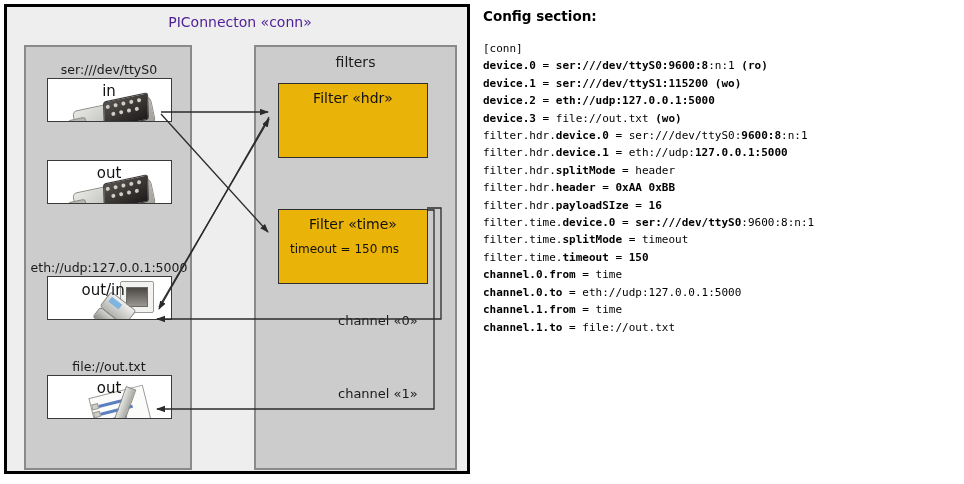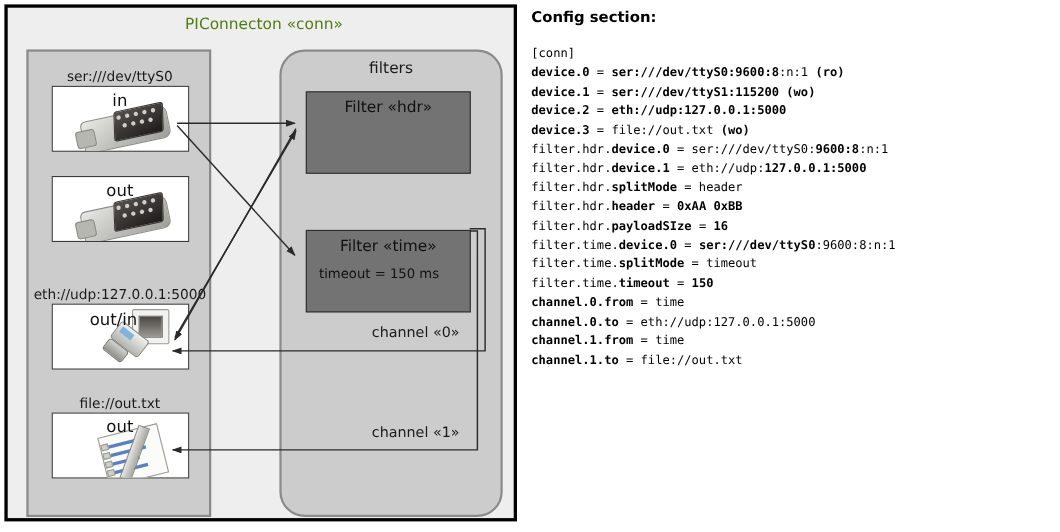"PIConnecton «conn»" #diagram-title { color: #4d7c0f -> #4c1d95 }
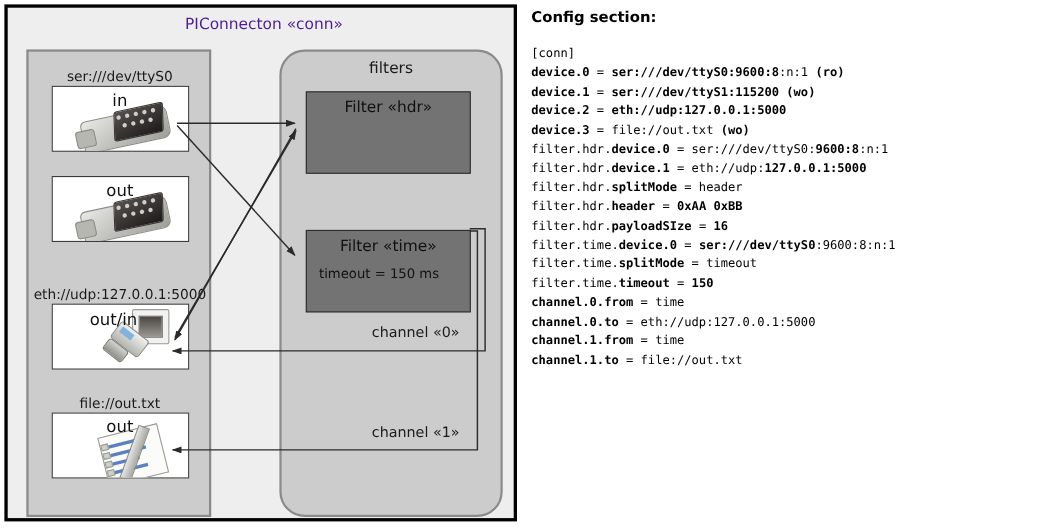"filters" #filters-panel { border-radius: 23px -> none }
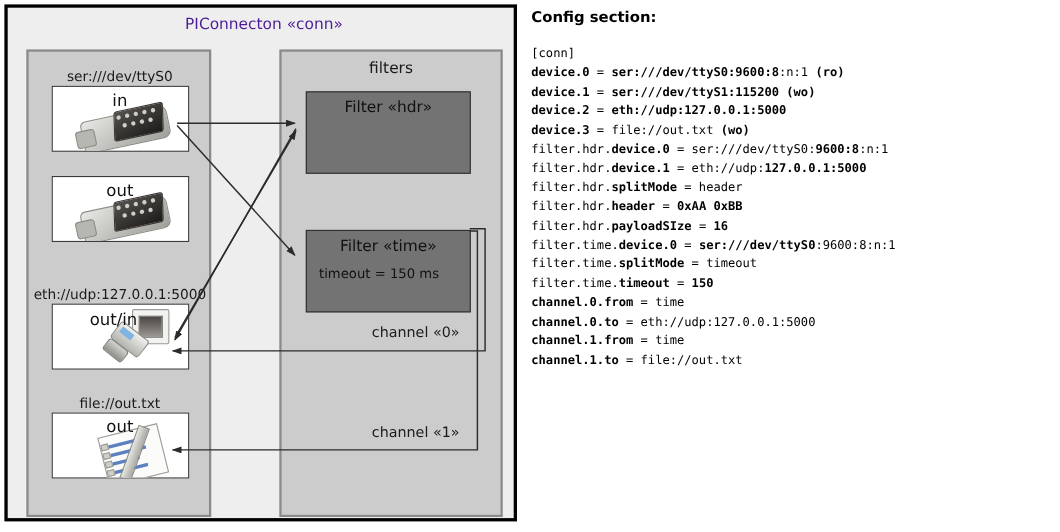"in" .device-box { height: 60px -> 44px }
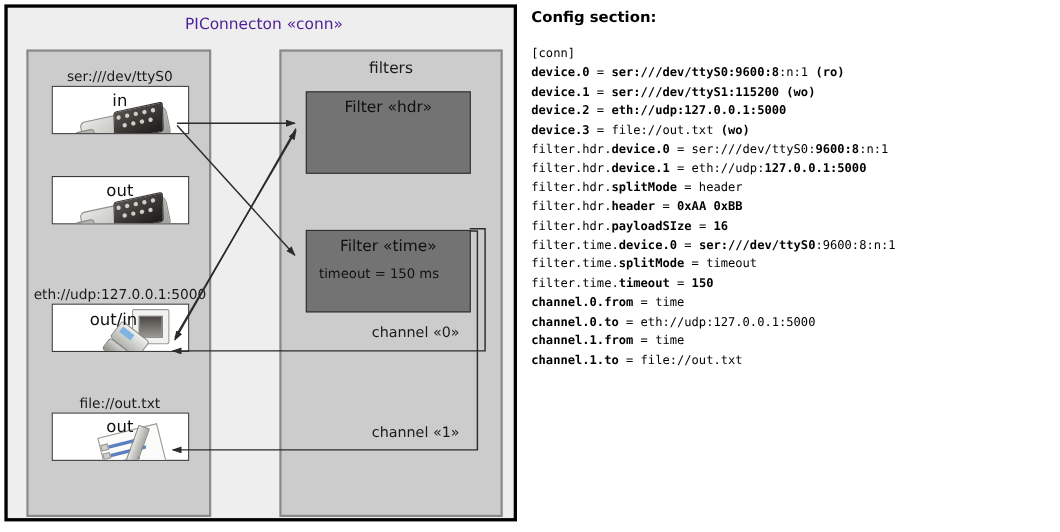"Filter «hdr»" .filter-box { background: #737373 -> #eab308 }
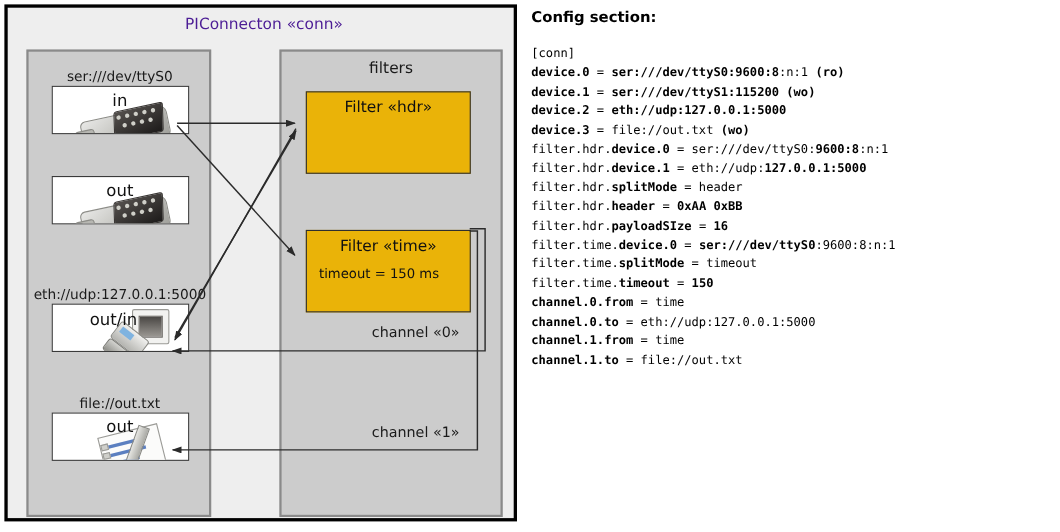"channel «0»" div.channel-label { top: 248px -> 266px }
